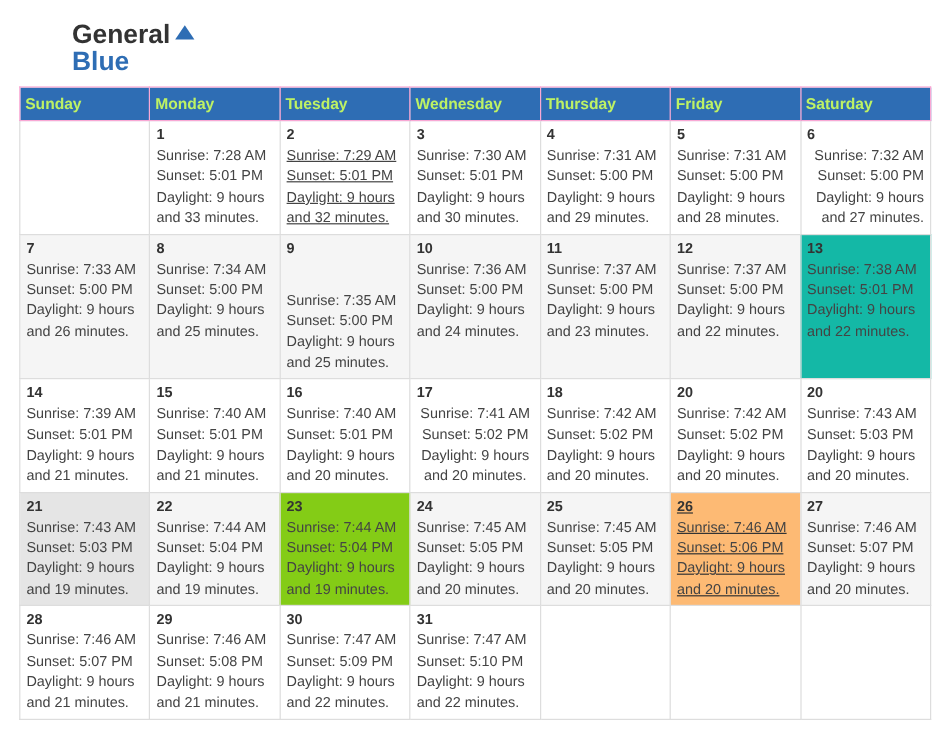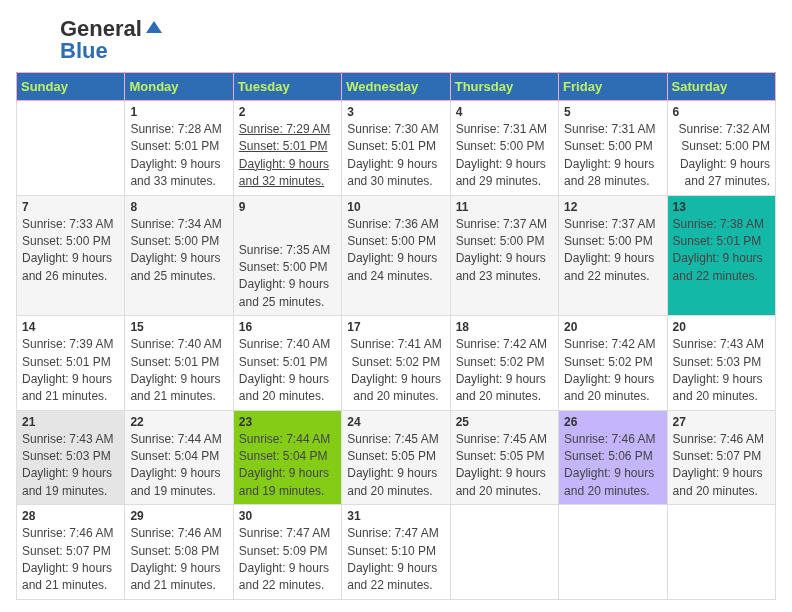"26" td { background: #c4b5fd -> #fdba74; text-decoration: none -> underline }
